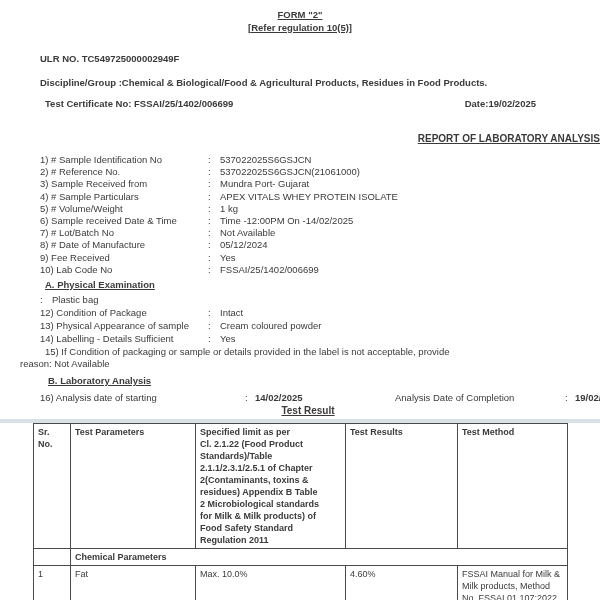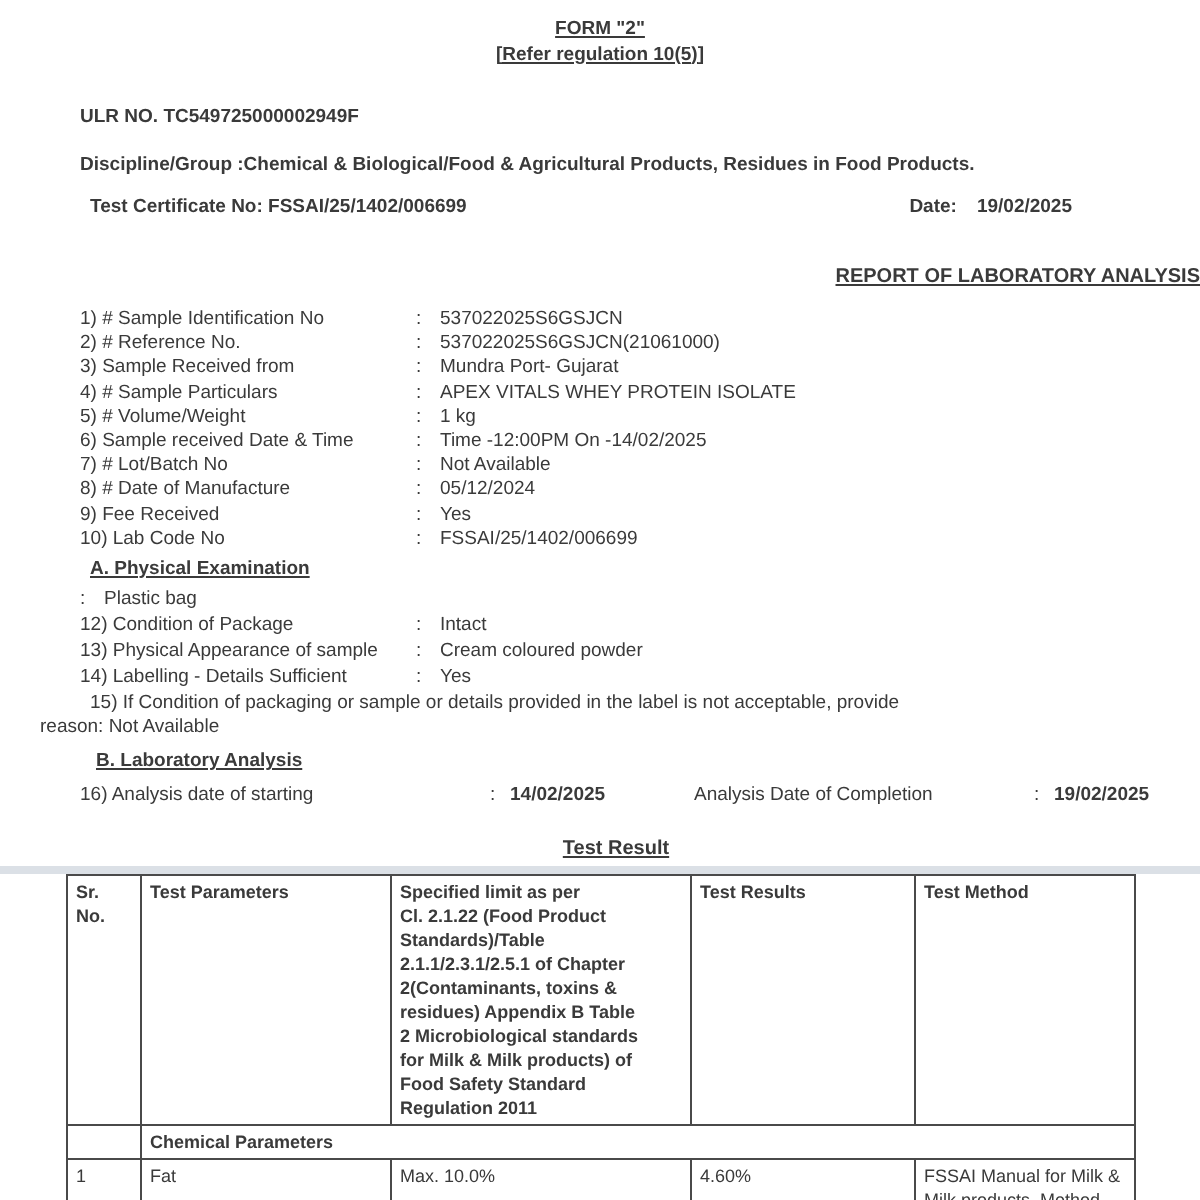"Date:" .certrow .date-wrap { gap: 10px -> none }
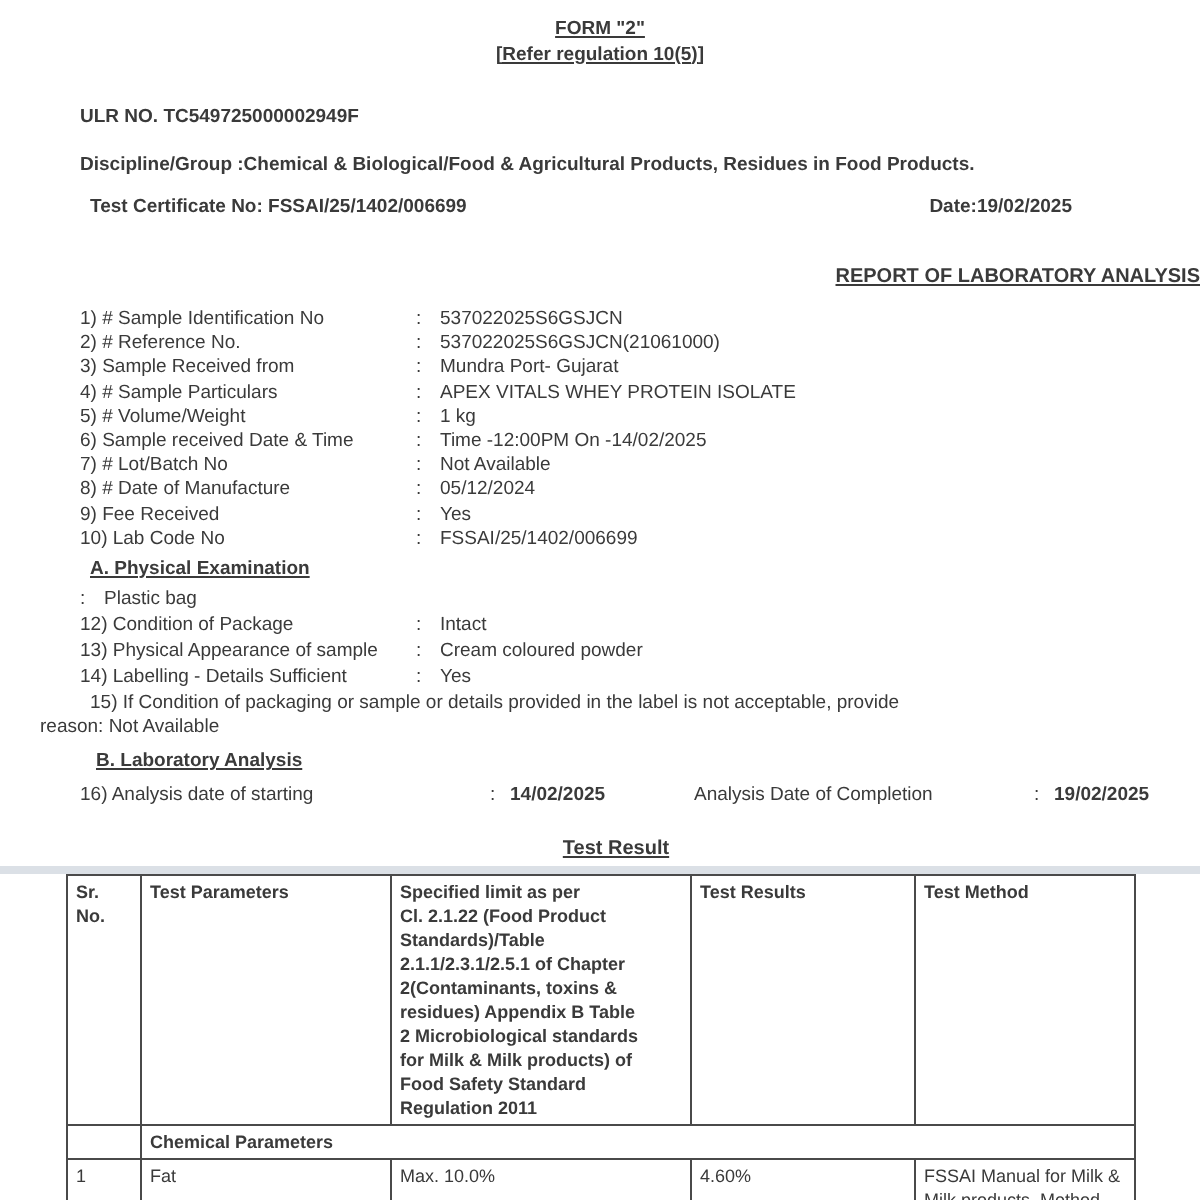"Analysis Date of Completion" .row16 .l2 { margin-left: none -> 48px }
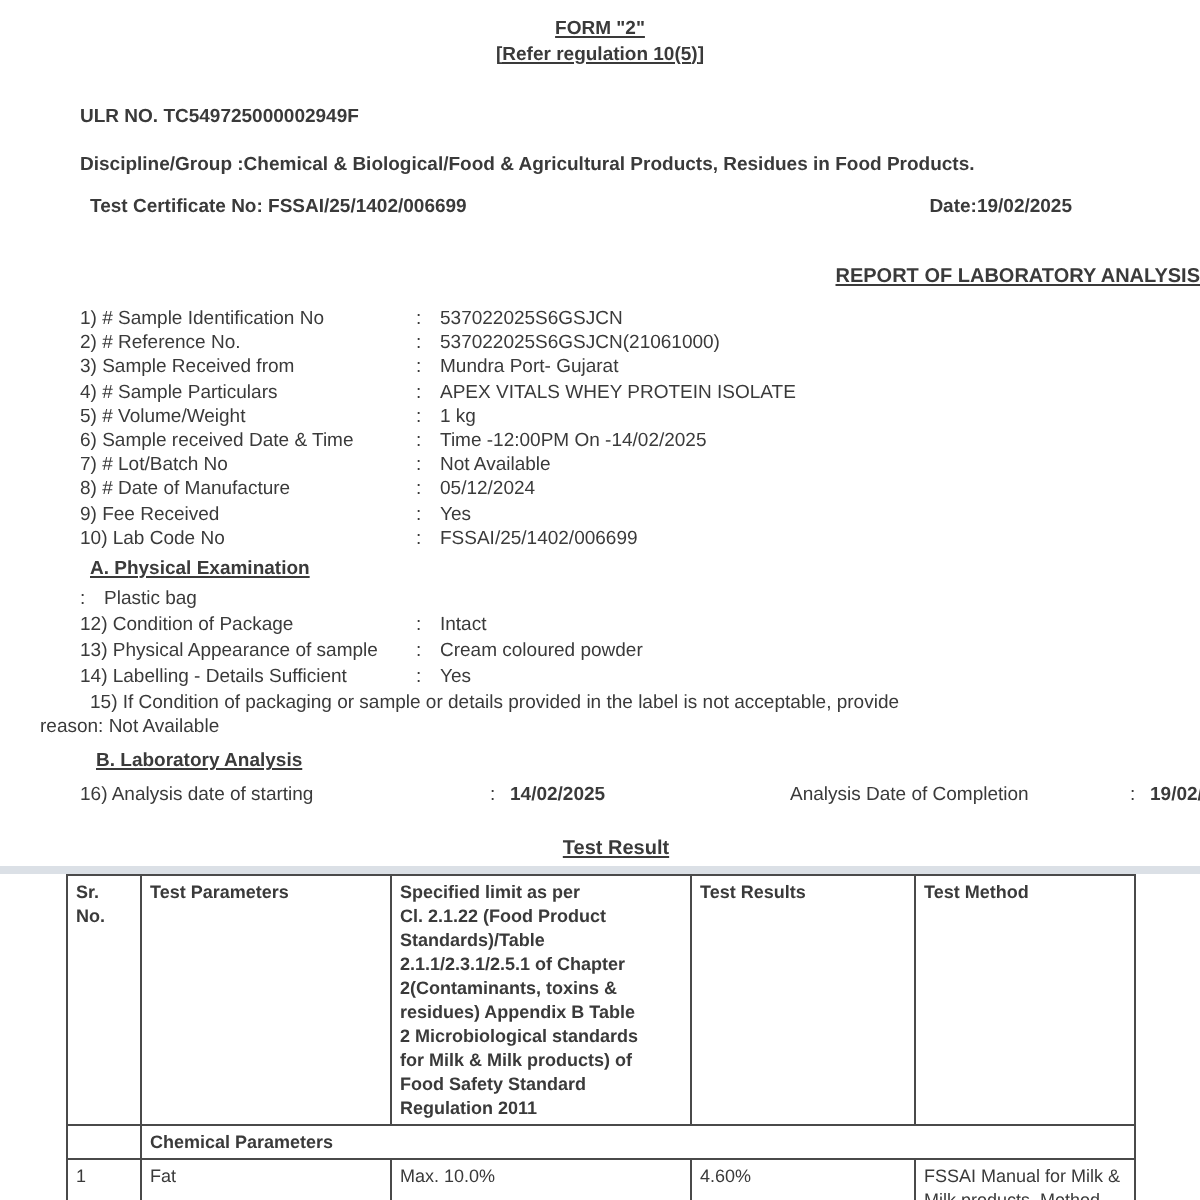"Test Result" .tr-title { margin-top: 15px -> 1px }
